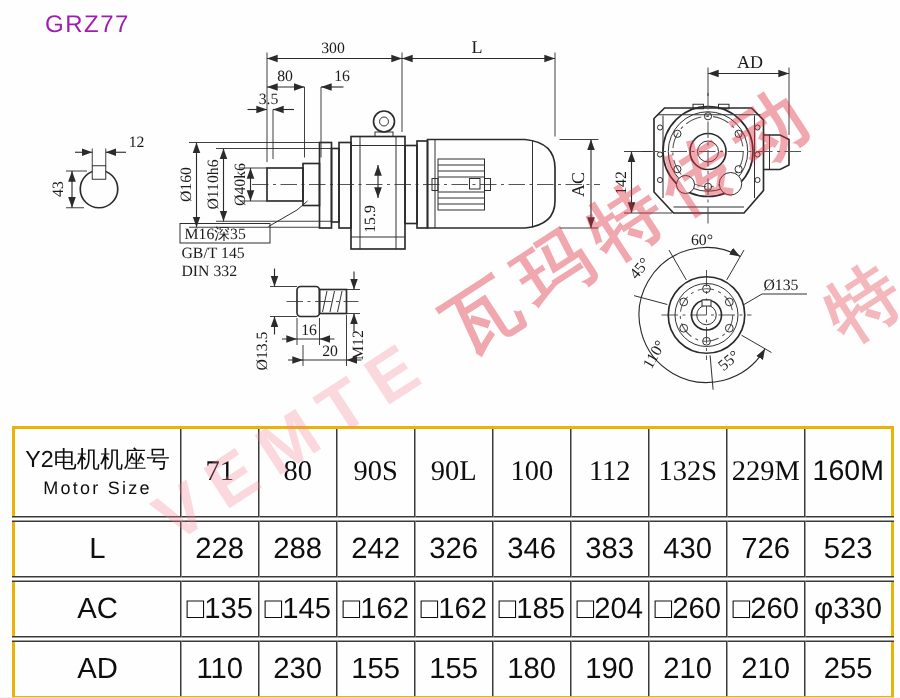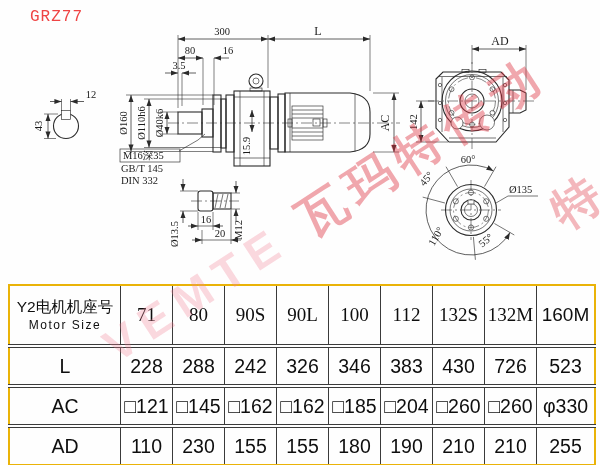"GRZ77" #model-title { color: #ef4444 -> #a21caf; font-family: Liberation Mono, monospace -> Liberation Sans, sans-serif }
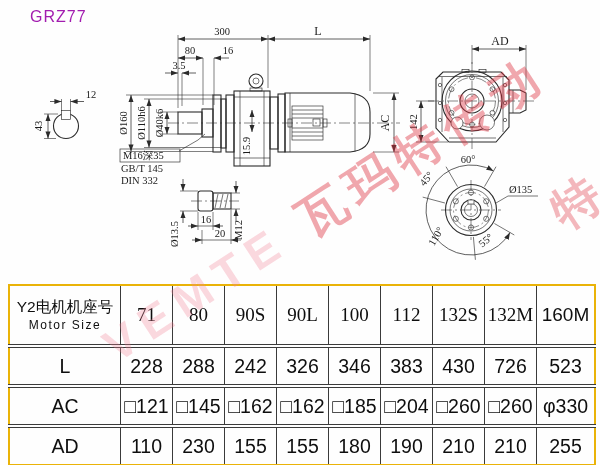"132M" th.cz { text: 132M -> 229M }
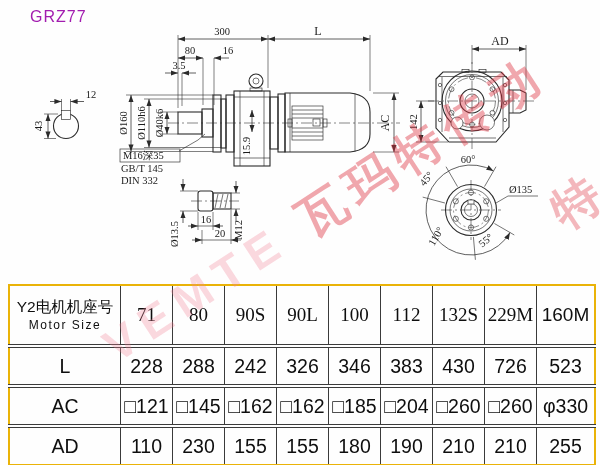"□121" td { text: 121 -> 135 }
